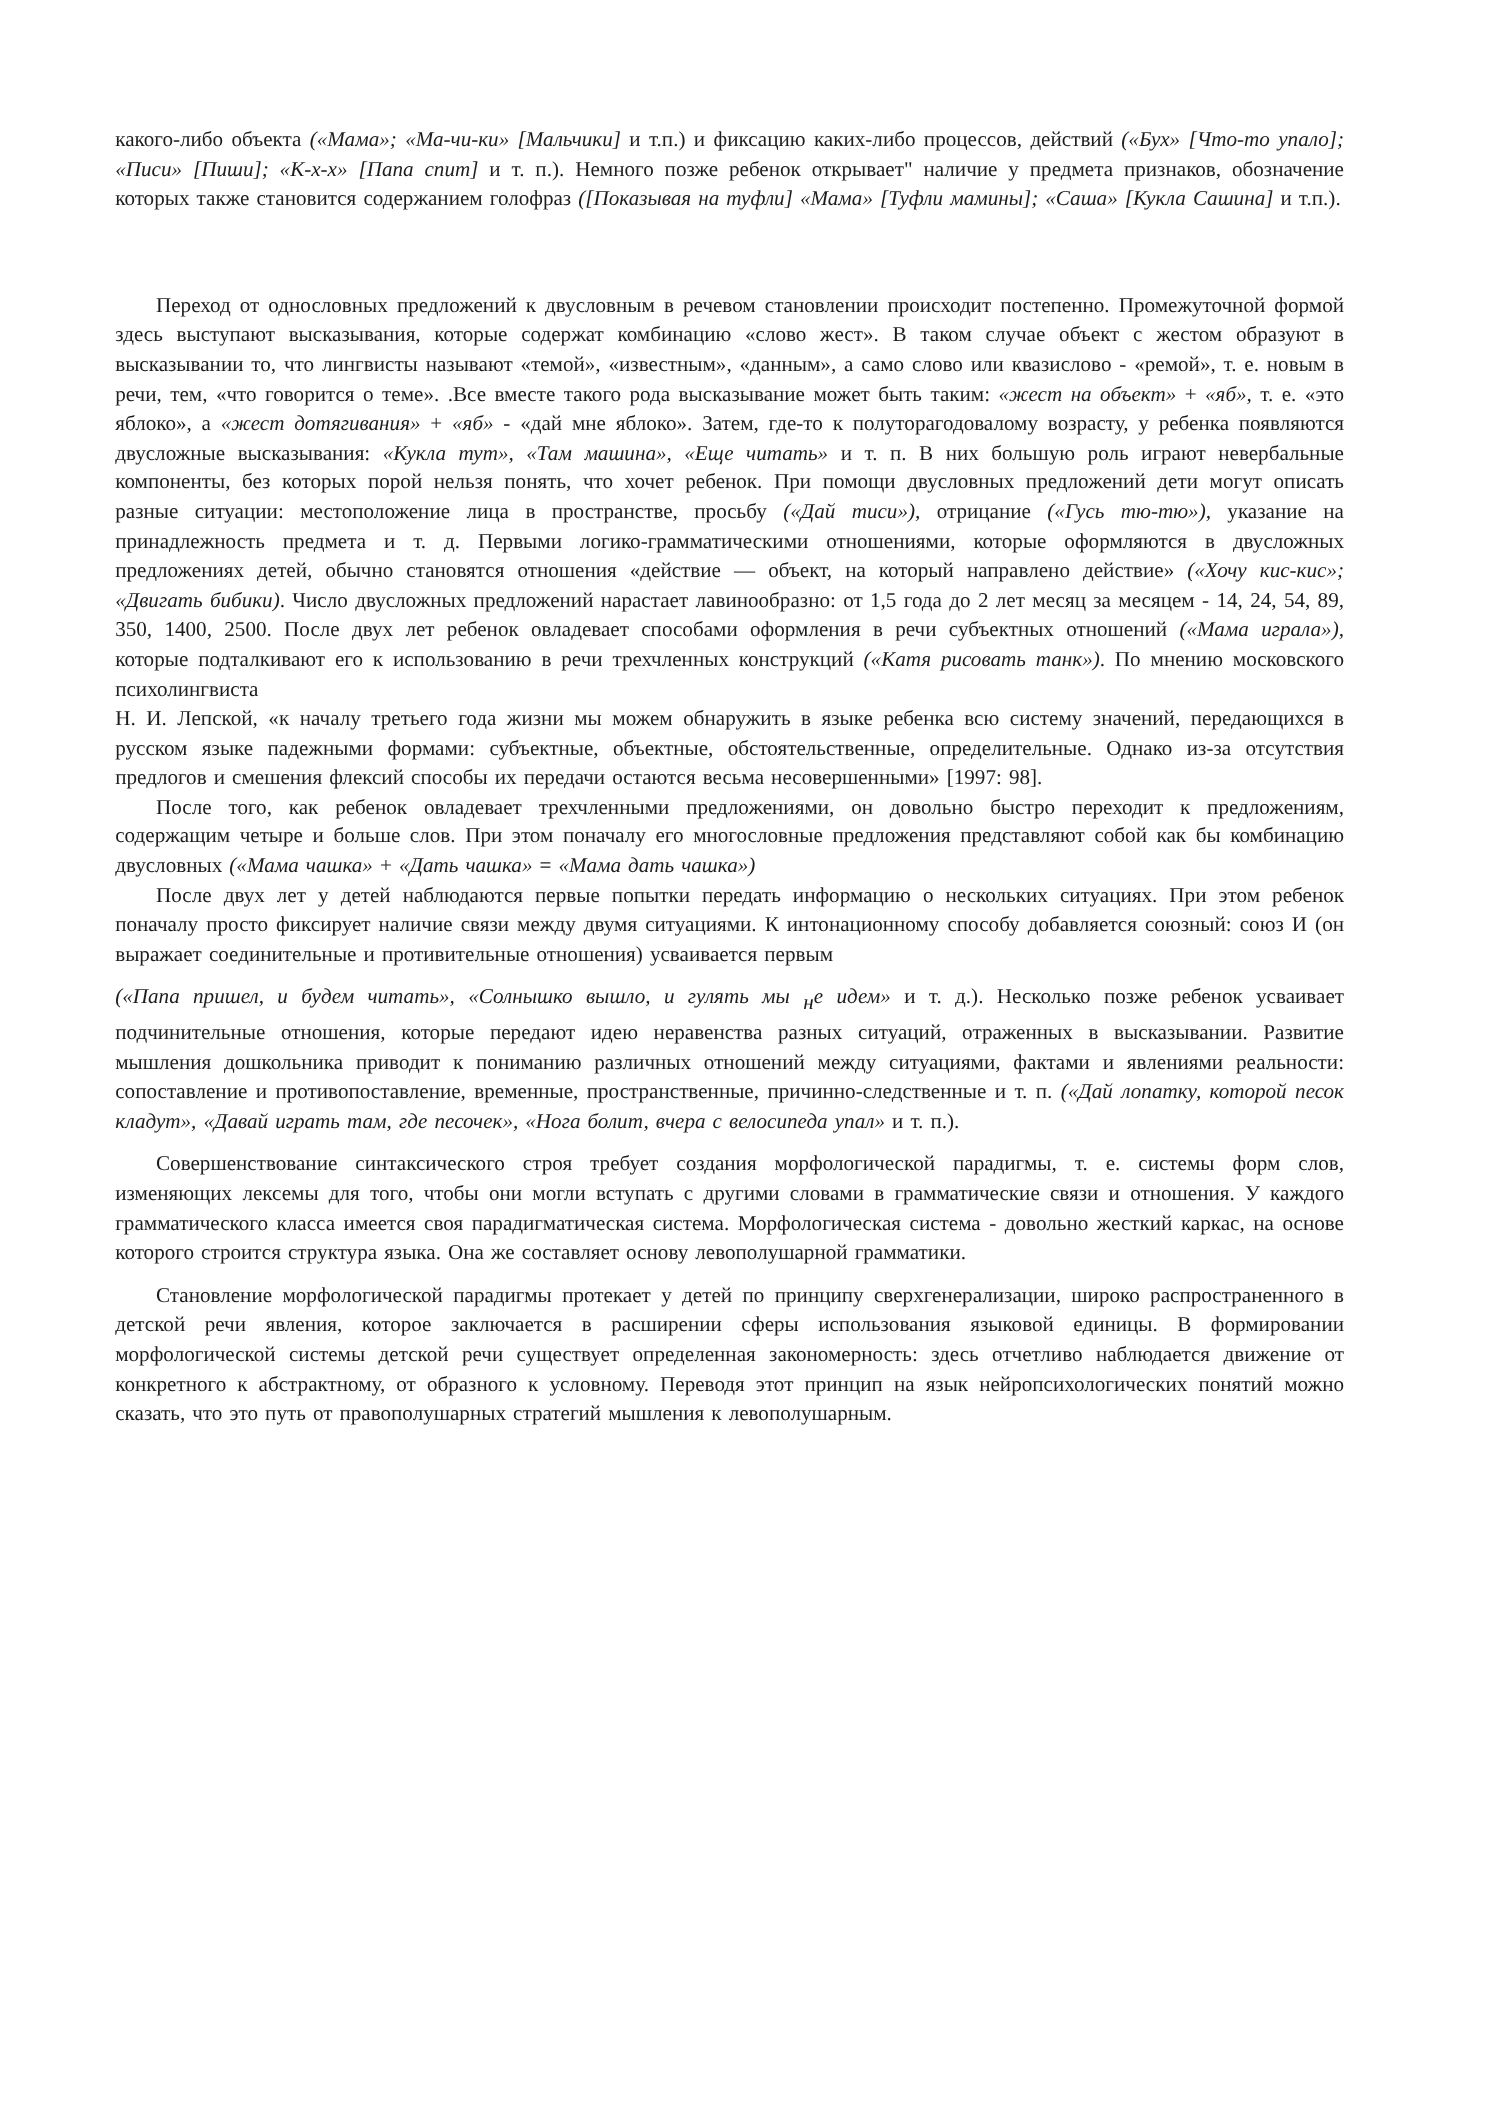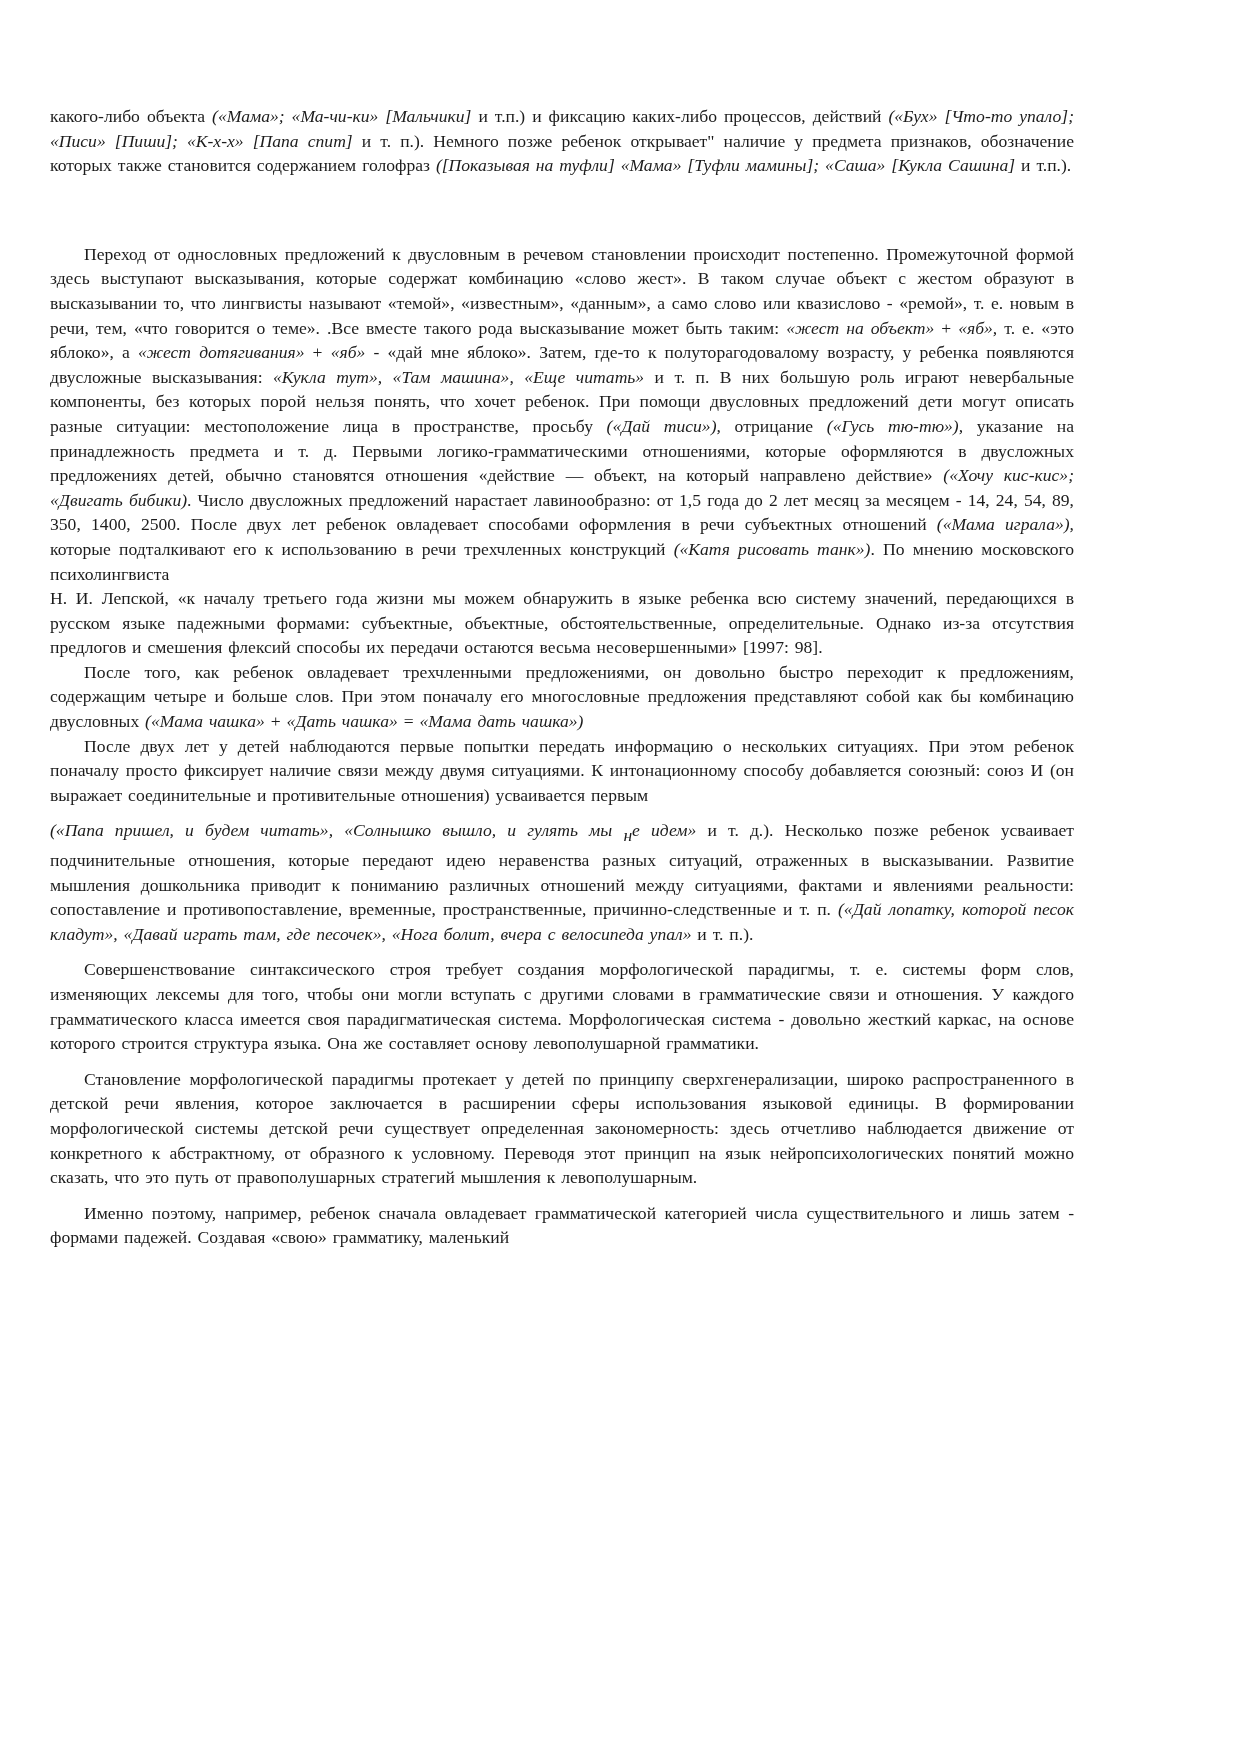"какого-либо объекта («Мама»; «Ма-чи-ки»" .page { padding: 104px 110px 120px 50px -> 104px 110px 120px 96px }
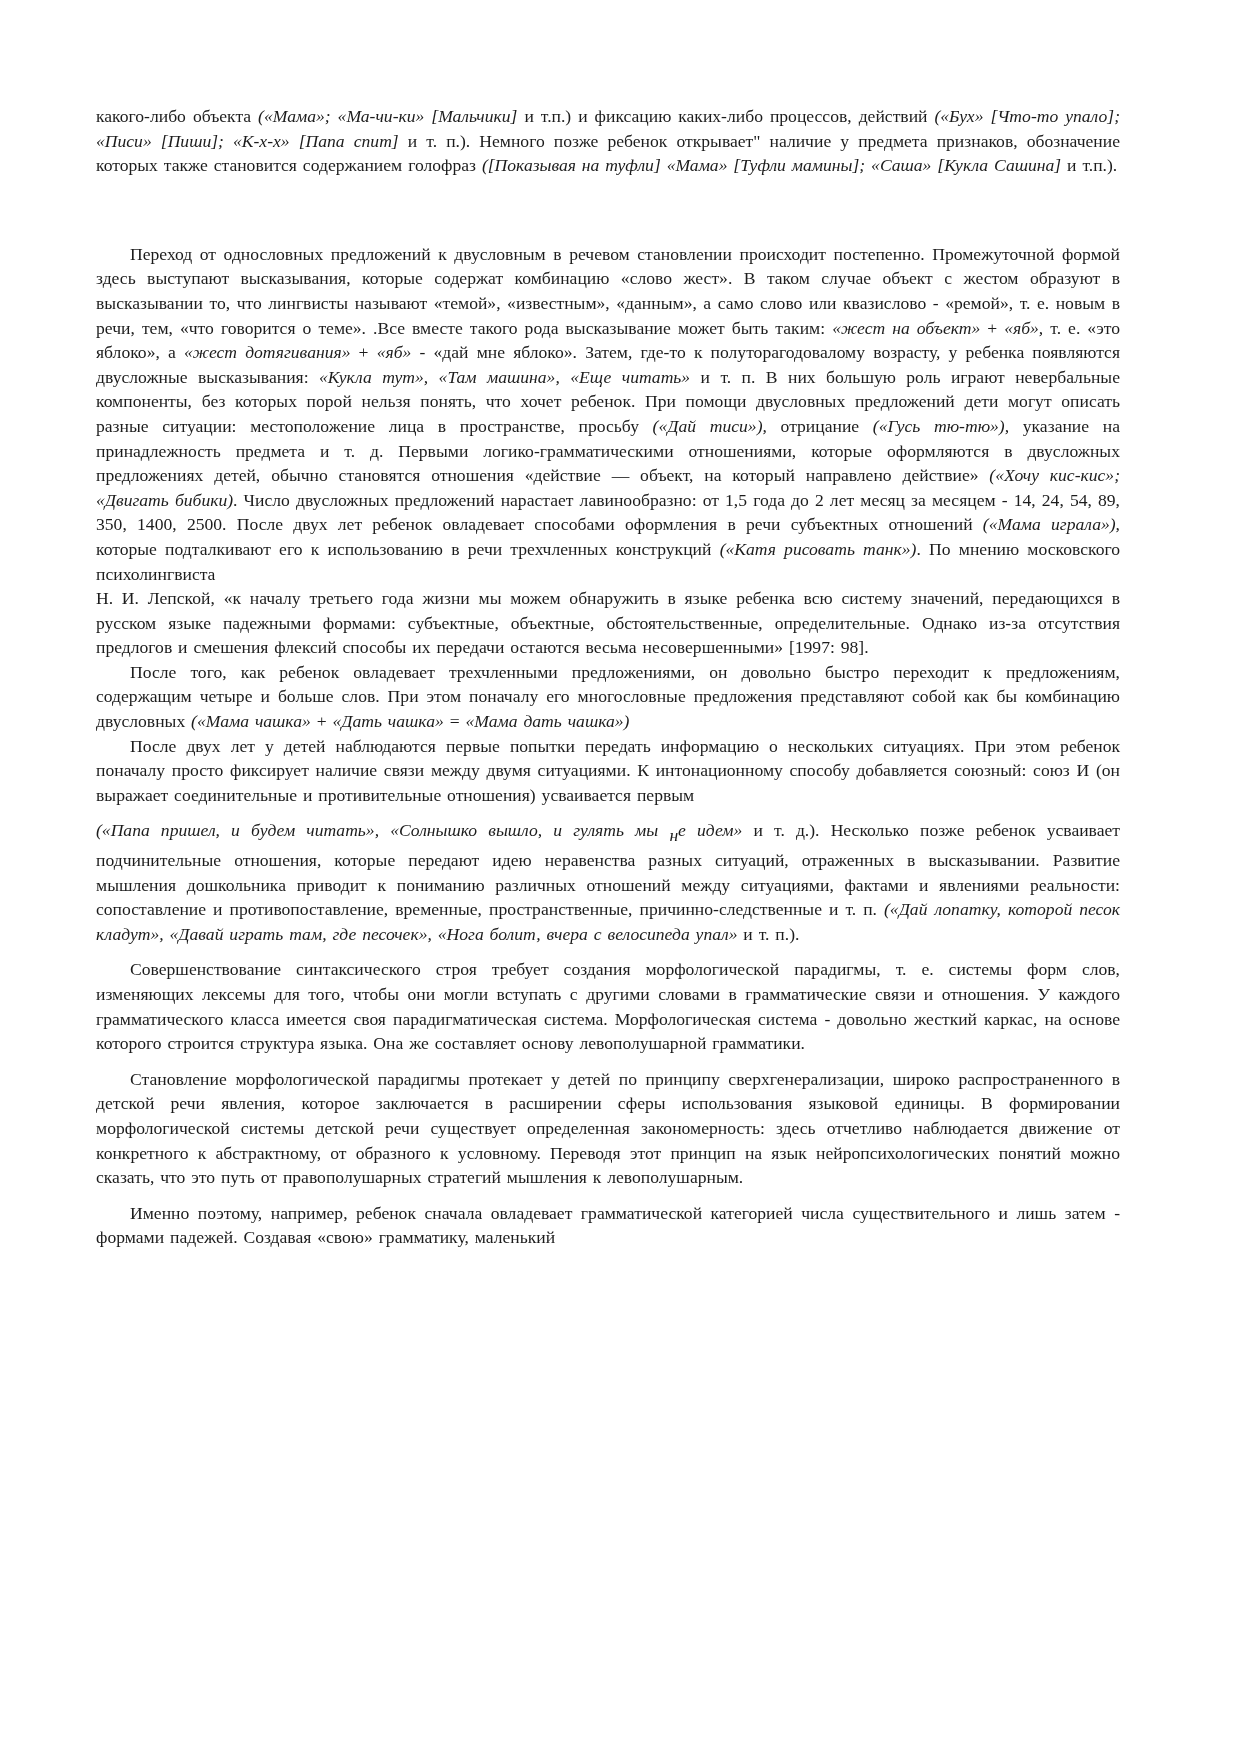"Именно поэтому, например, ребенок" p.para { html: <p><span>Именно поэтому, например, ребенок сначала овладевает грамматической категорией числа существительного и лишь затем - формами падежей. Создавая «свою» грамматику, маленький</span></p> -> none }
